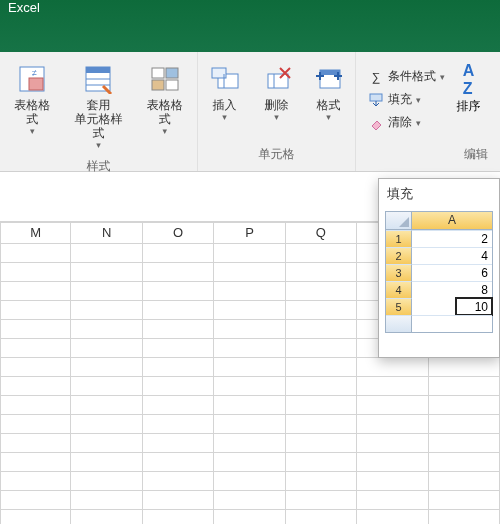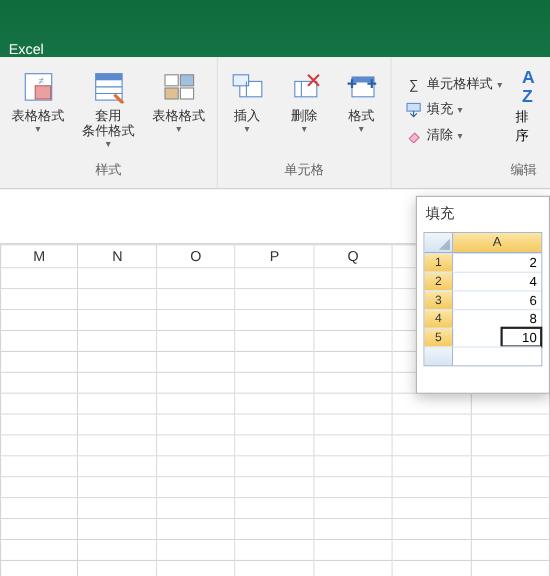"Excel" .titlebar { align-items: flex-end -> flex-start }
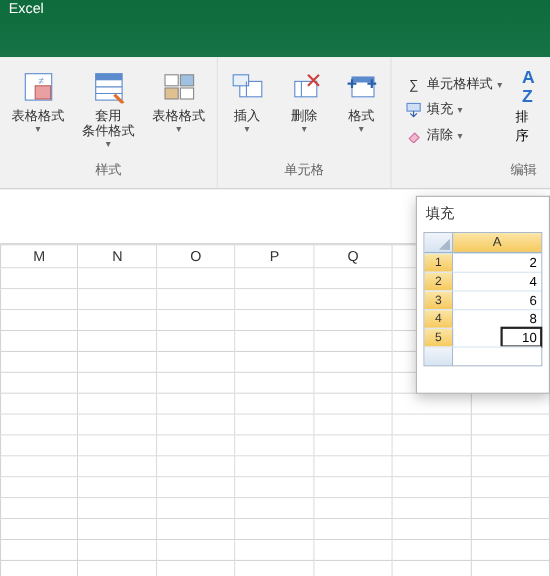"单元格样式" span { text: 单元格样 -> 条件格 }
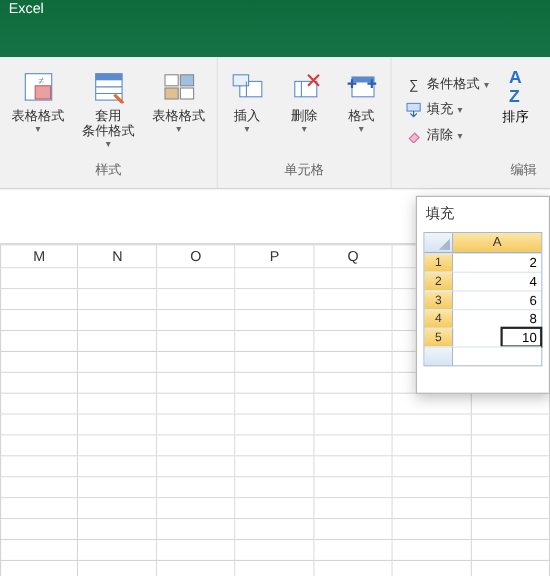"套用" span.lbl { text: 条件格 -> 单元格样 }
